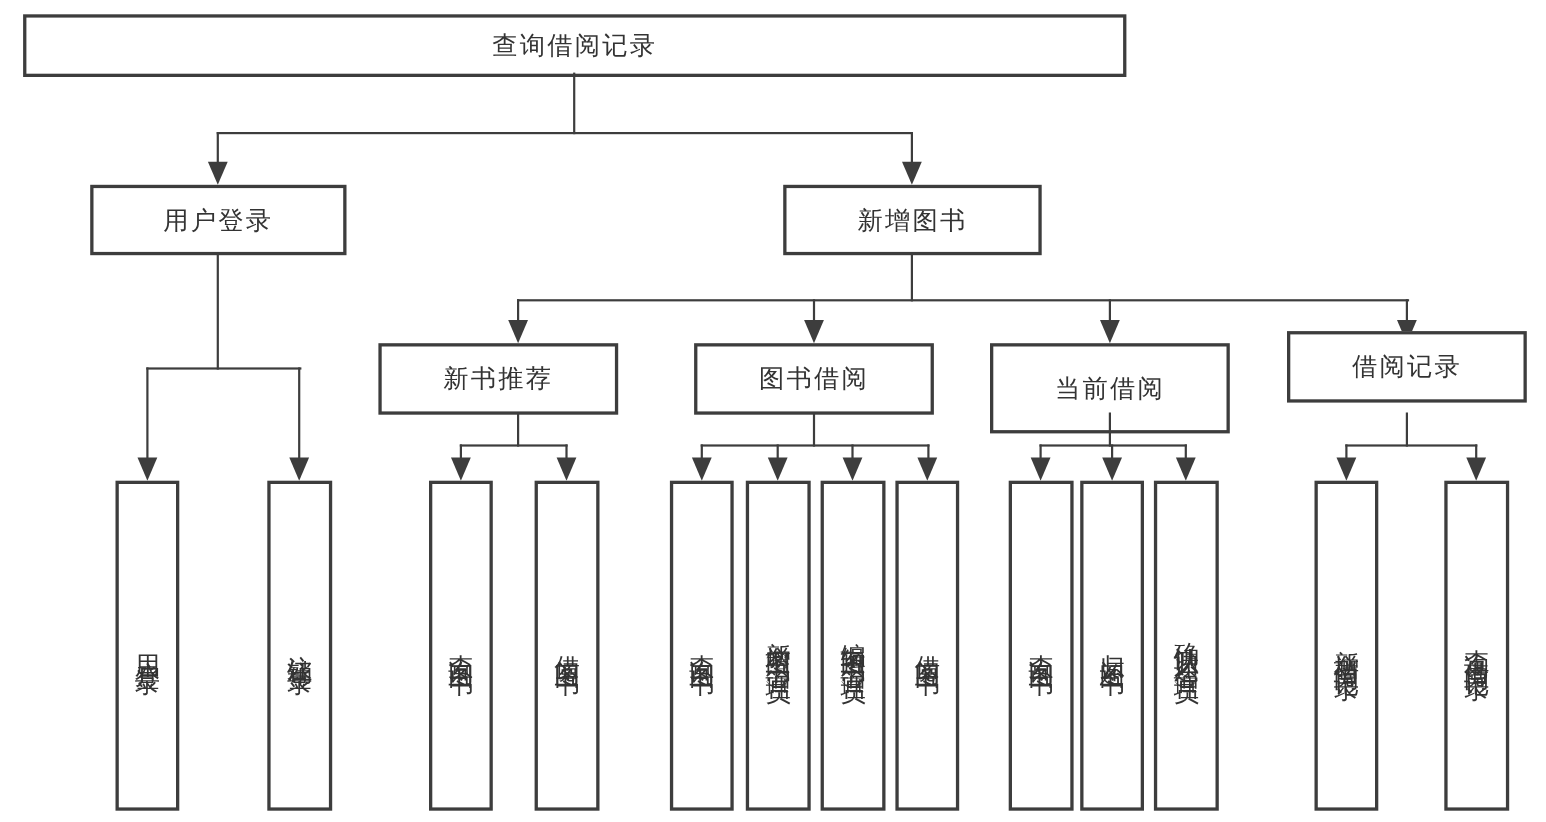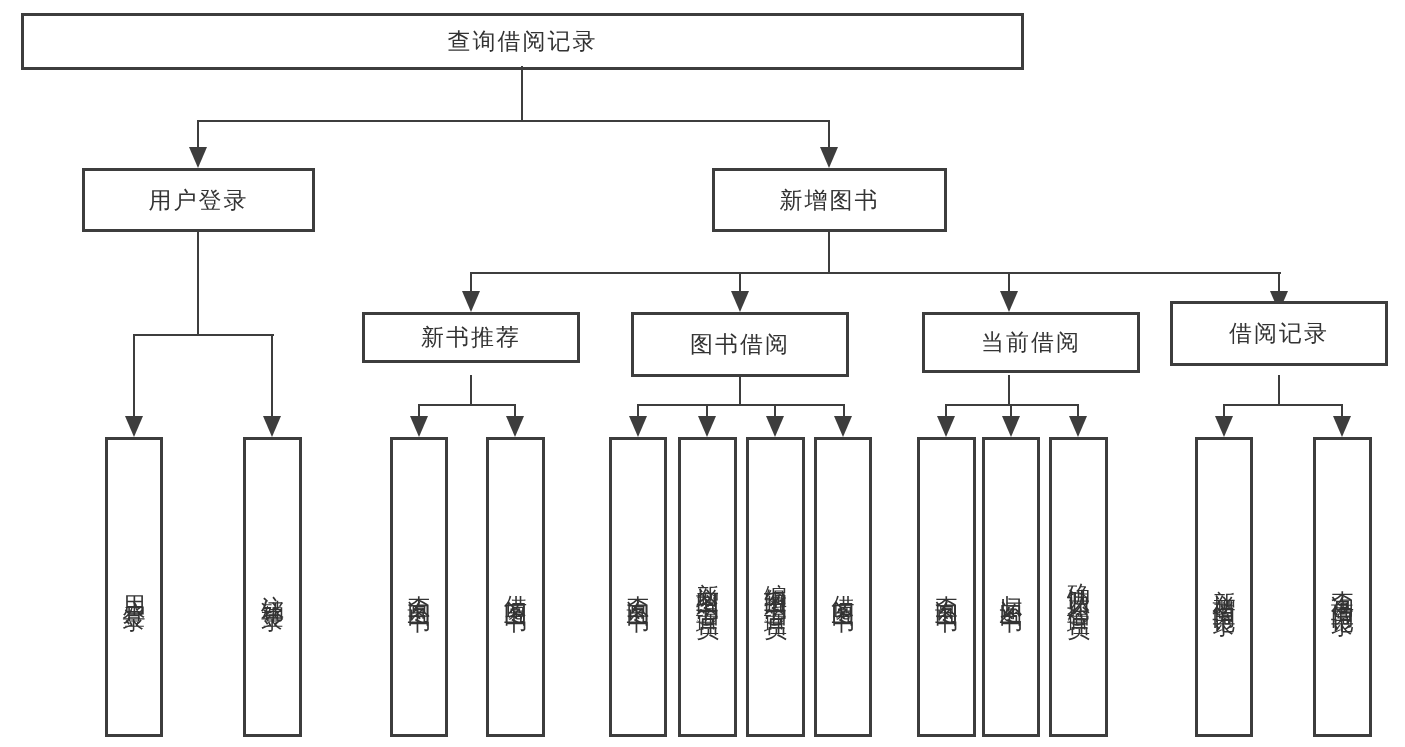"新书推荐" div.node { height: 51px -> 65px; left: 362px -> 344px }
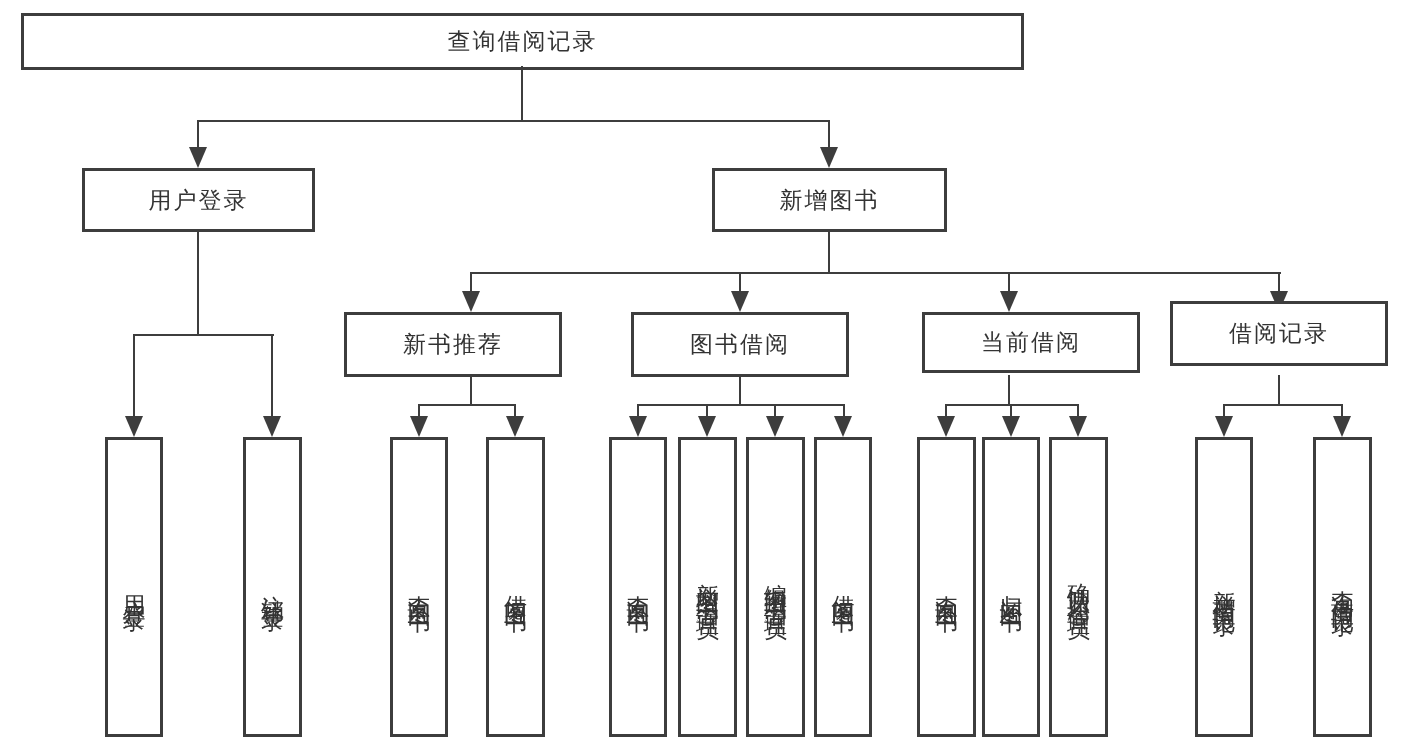"当前借阅" div.node { height: 61px -> 82px; margin-left: 22px -> none }
